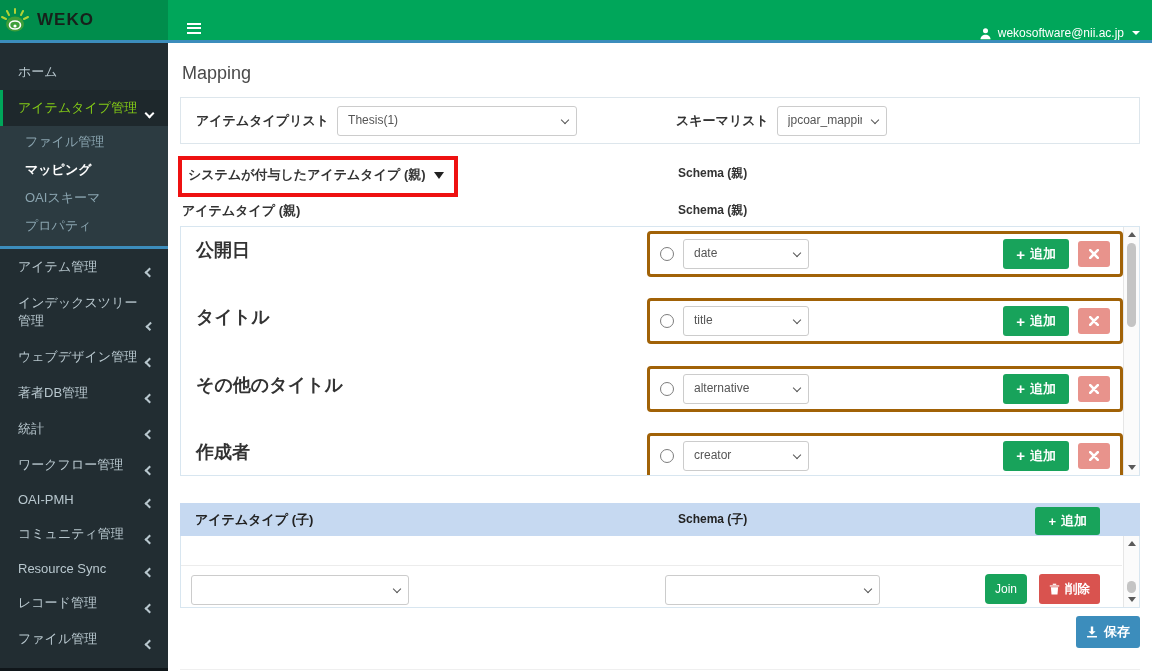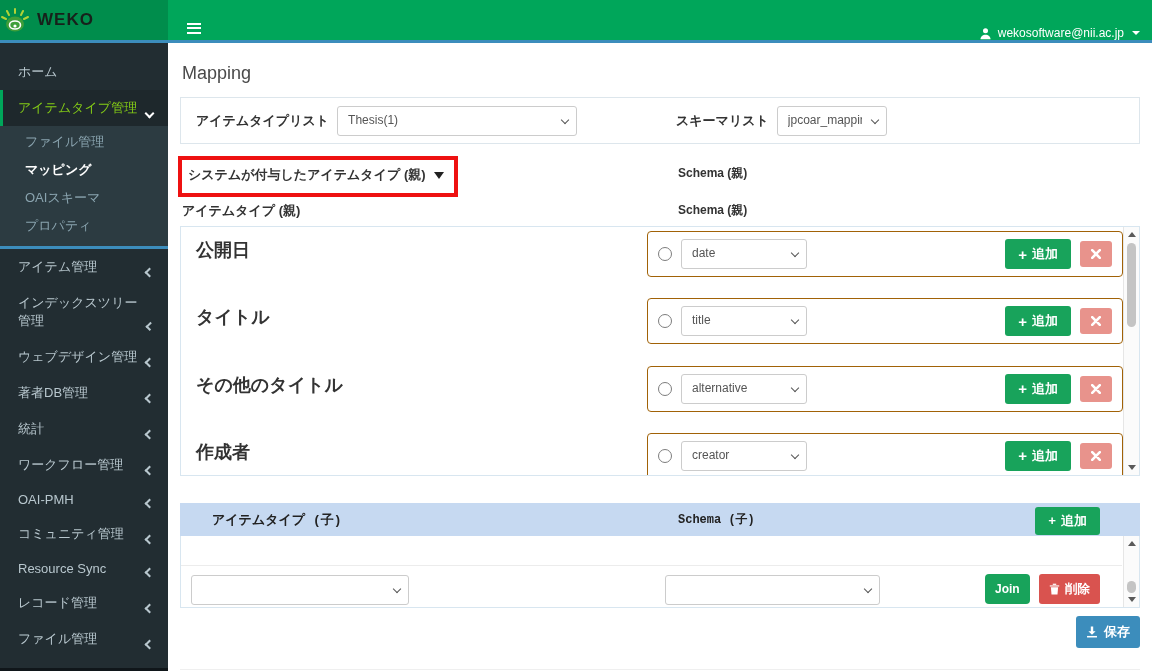"date" .map-box { border: 1px solid #a16207 -> 3px solid #a16207 }
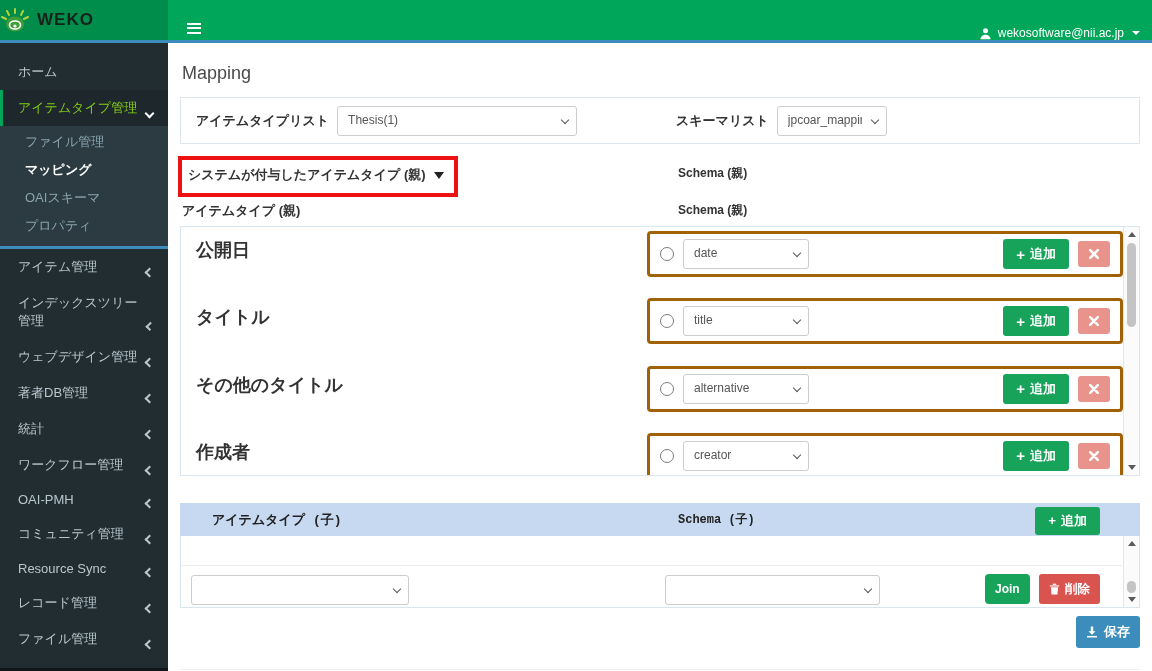"アイテムタイプ (子)" .childbar { font-family: Liberation Mono, monospace -> none; padding-left: 32px -> 15px }
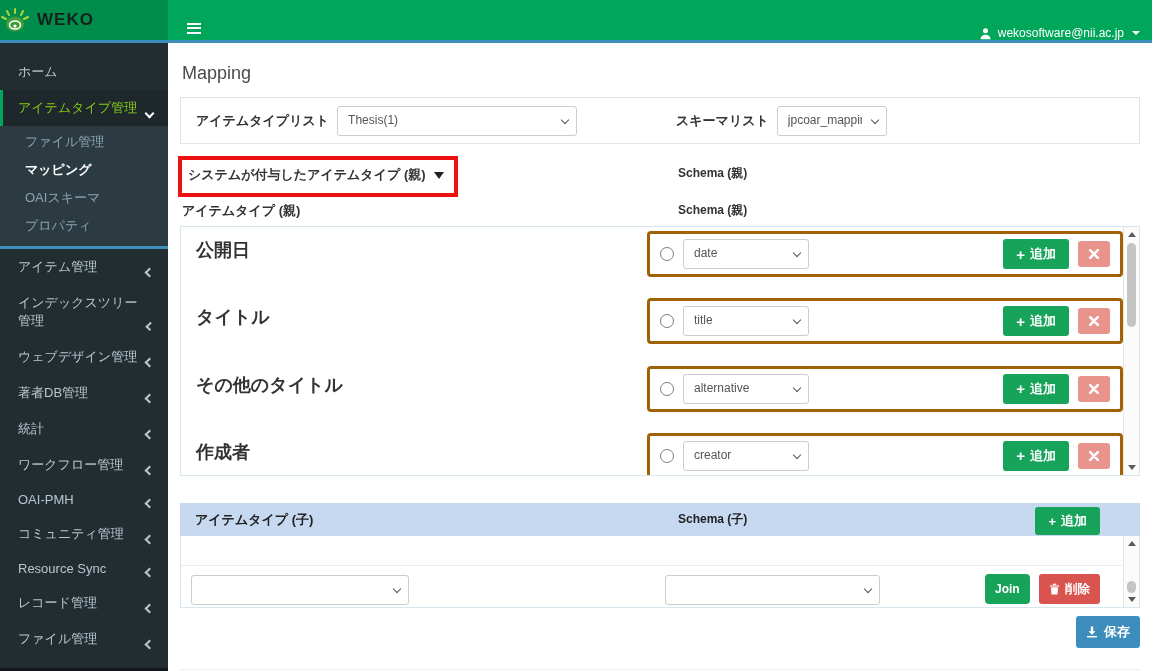"Join" .btn { font-weight: bold -> none }
